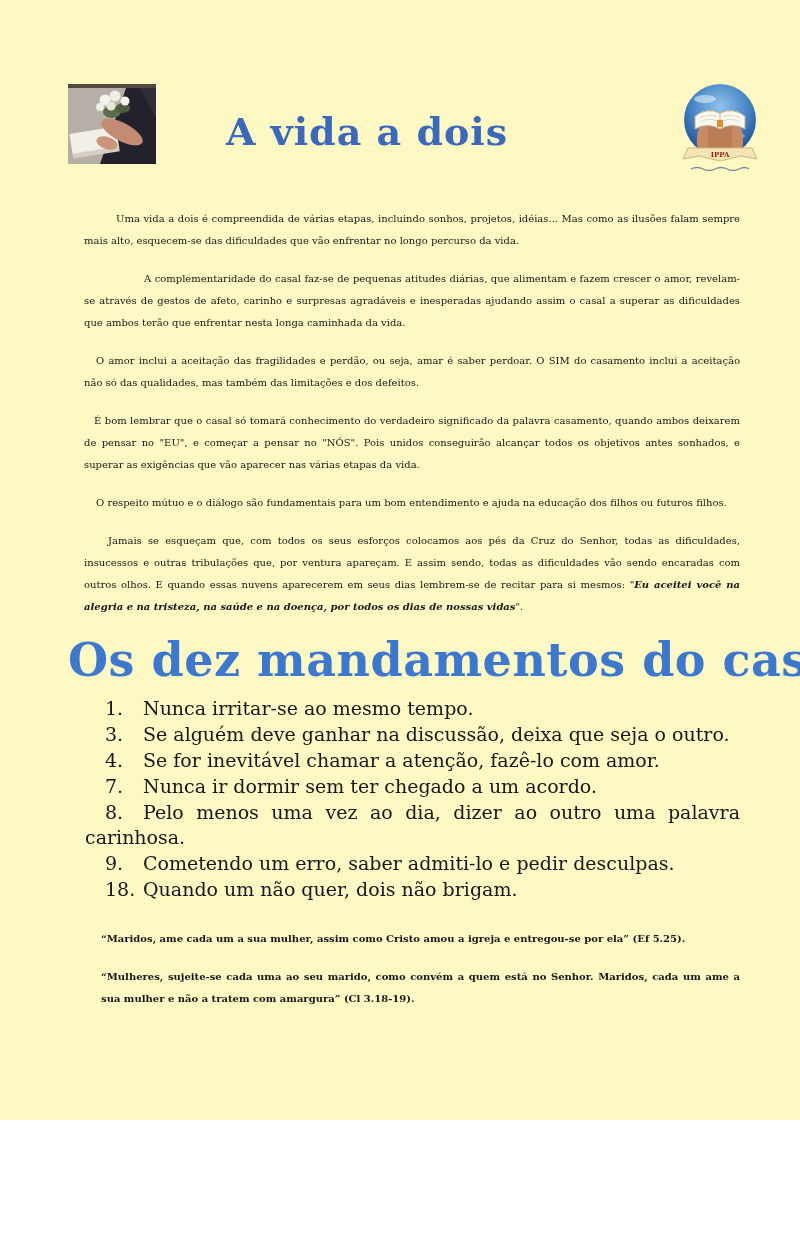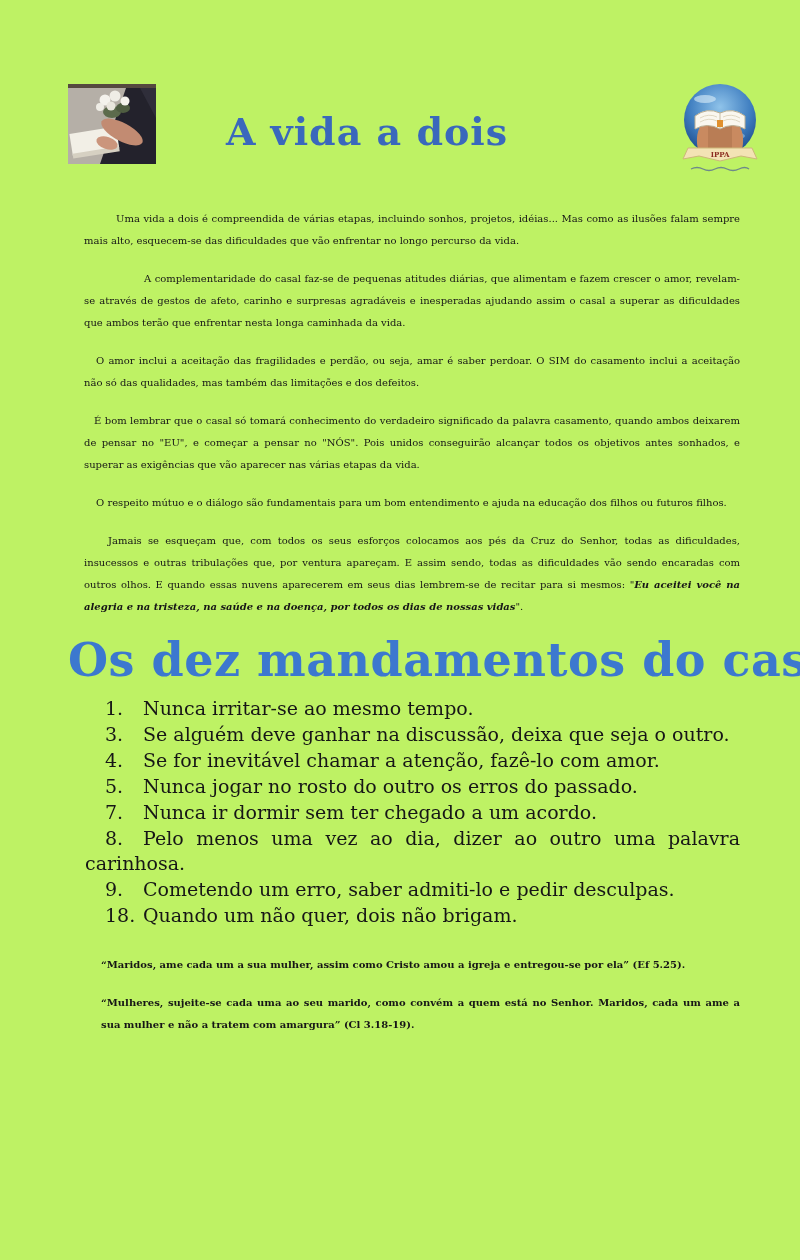"A vida a dois" .page { background: #bef264 -> #fef9c3; height: 1260px -> 1120px }
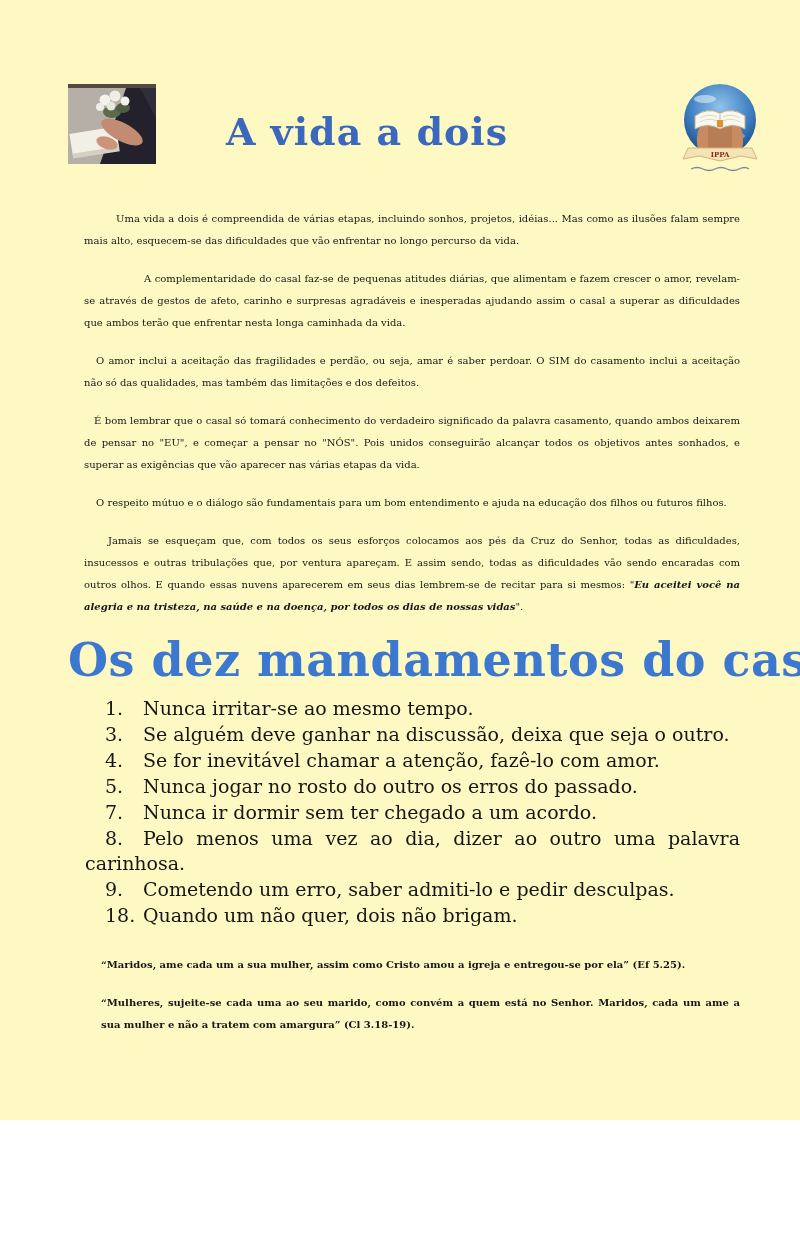"5. Nunca jogar no rosto" li { html: <li><span>5.</span><span>Nunca jogar no rosto do outro os erros do passado.</span></li> -> none }
